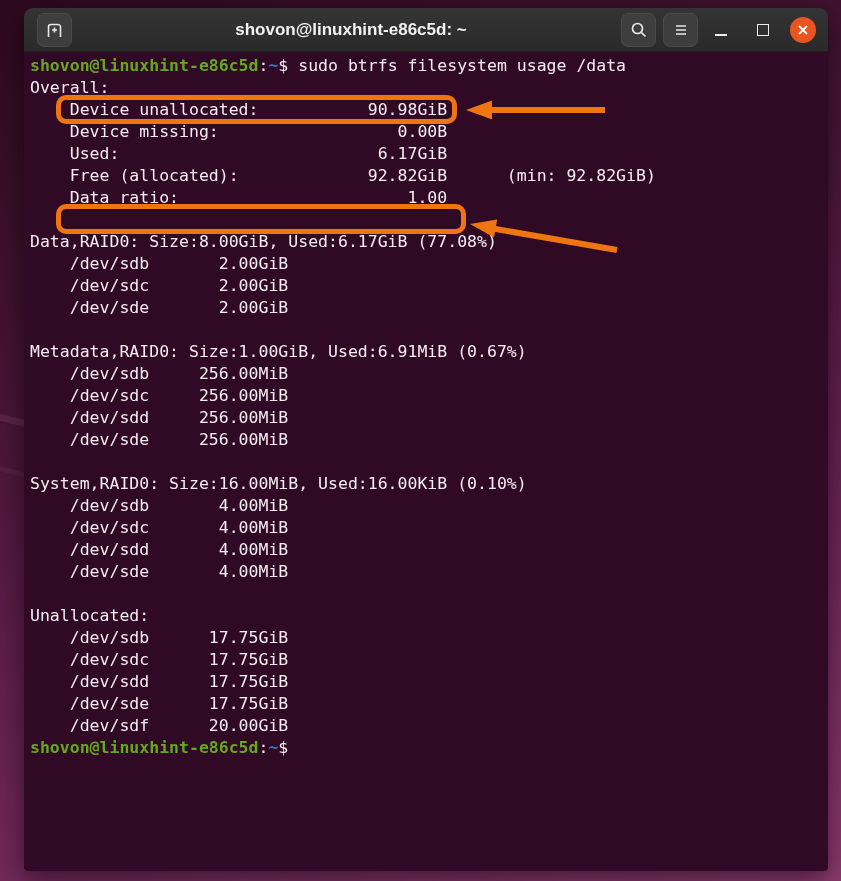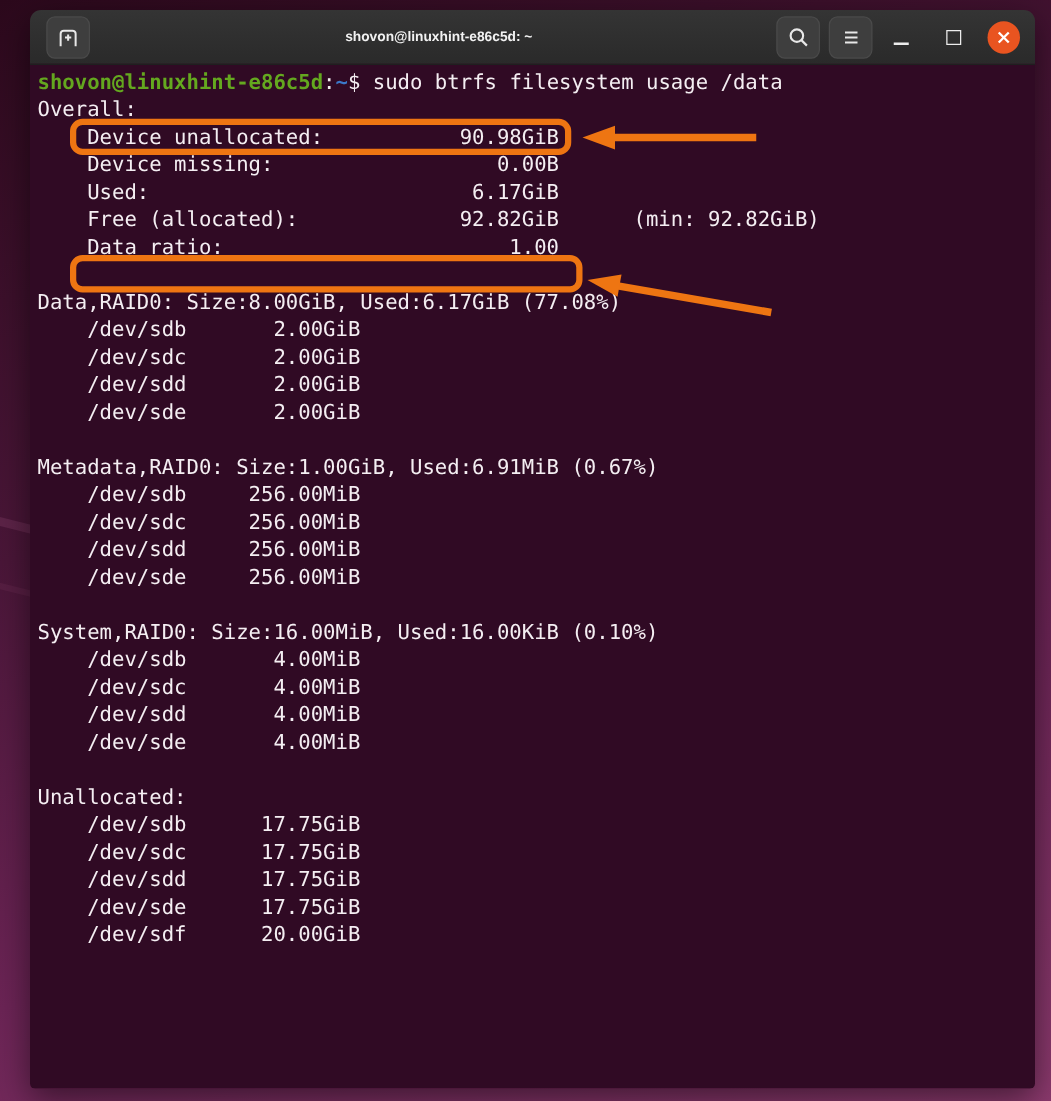"shovon@linuxhint-e86c5d: ~" .win-title { font-size: 11px -> 17px }
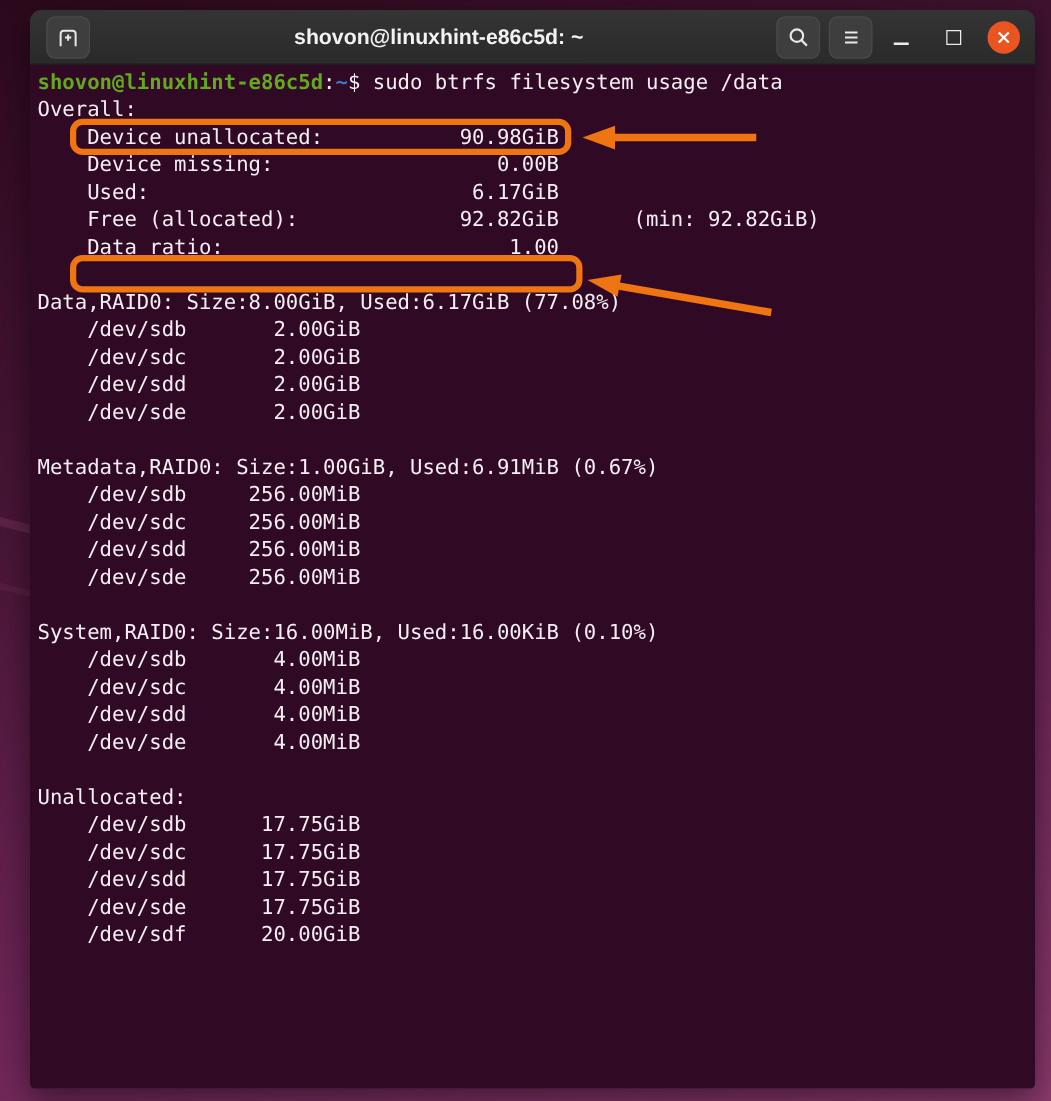"/dev/sdd 2.00GiB" div.tline { html: <div> /dev/sdd 2.00GiB</div> -> none }
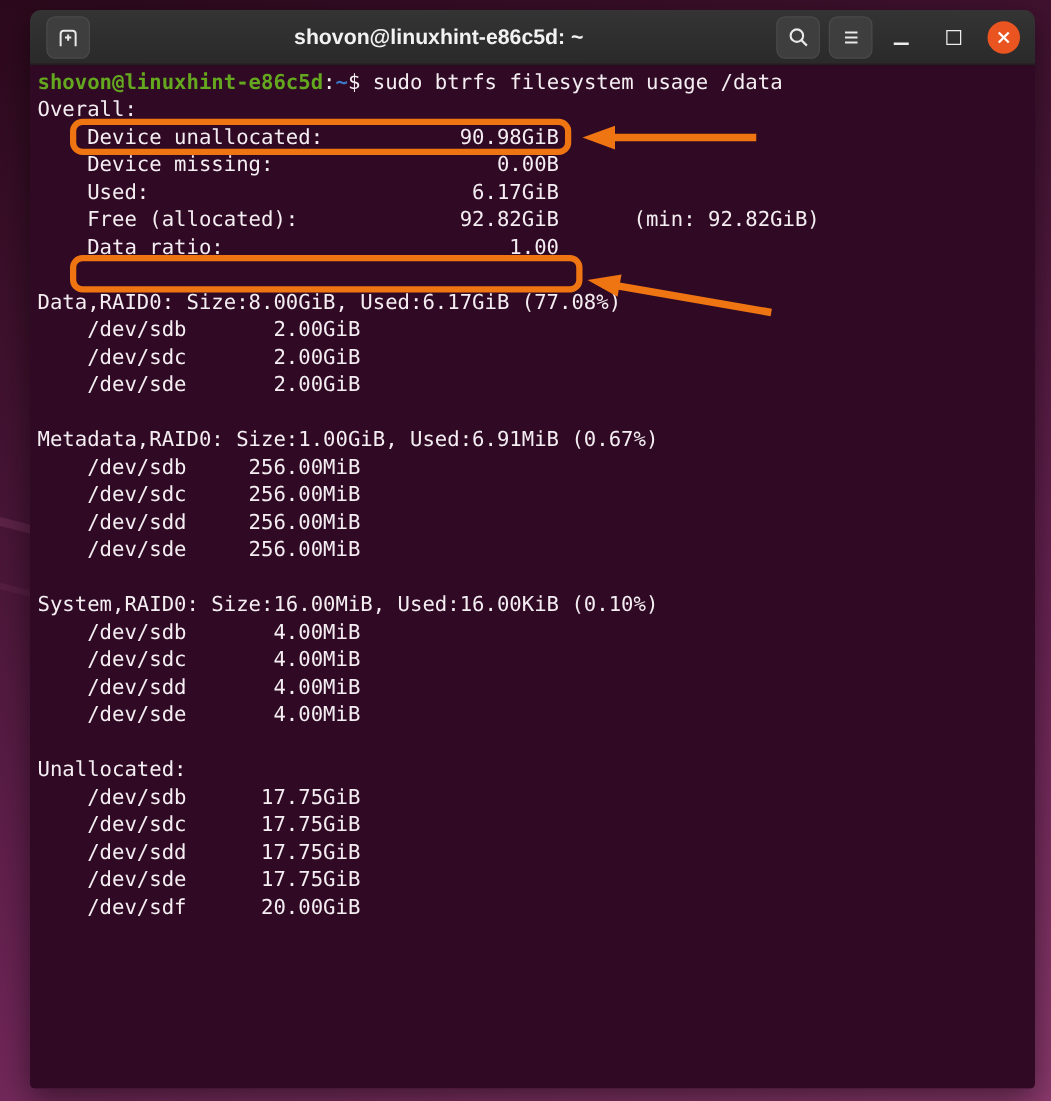"shovon@linuxhint-e86c5d:~$" div.tline { html: none -> <div><span>shovon@linuxhint-e86c5d</span><span>:</span><span>~</span><span>$</span></div> }
